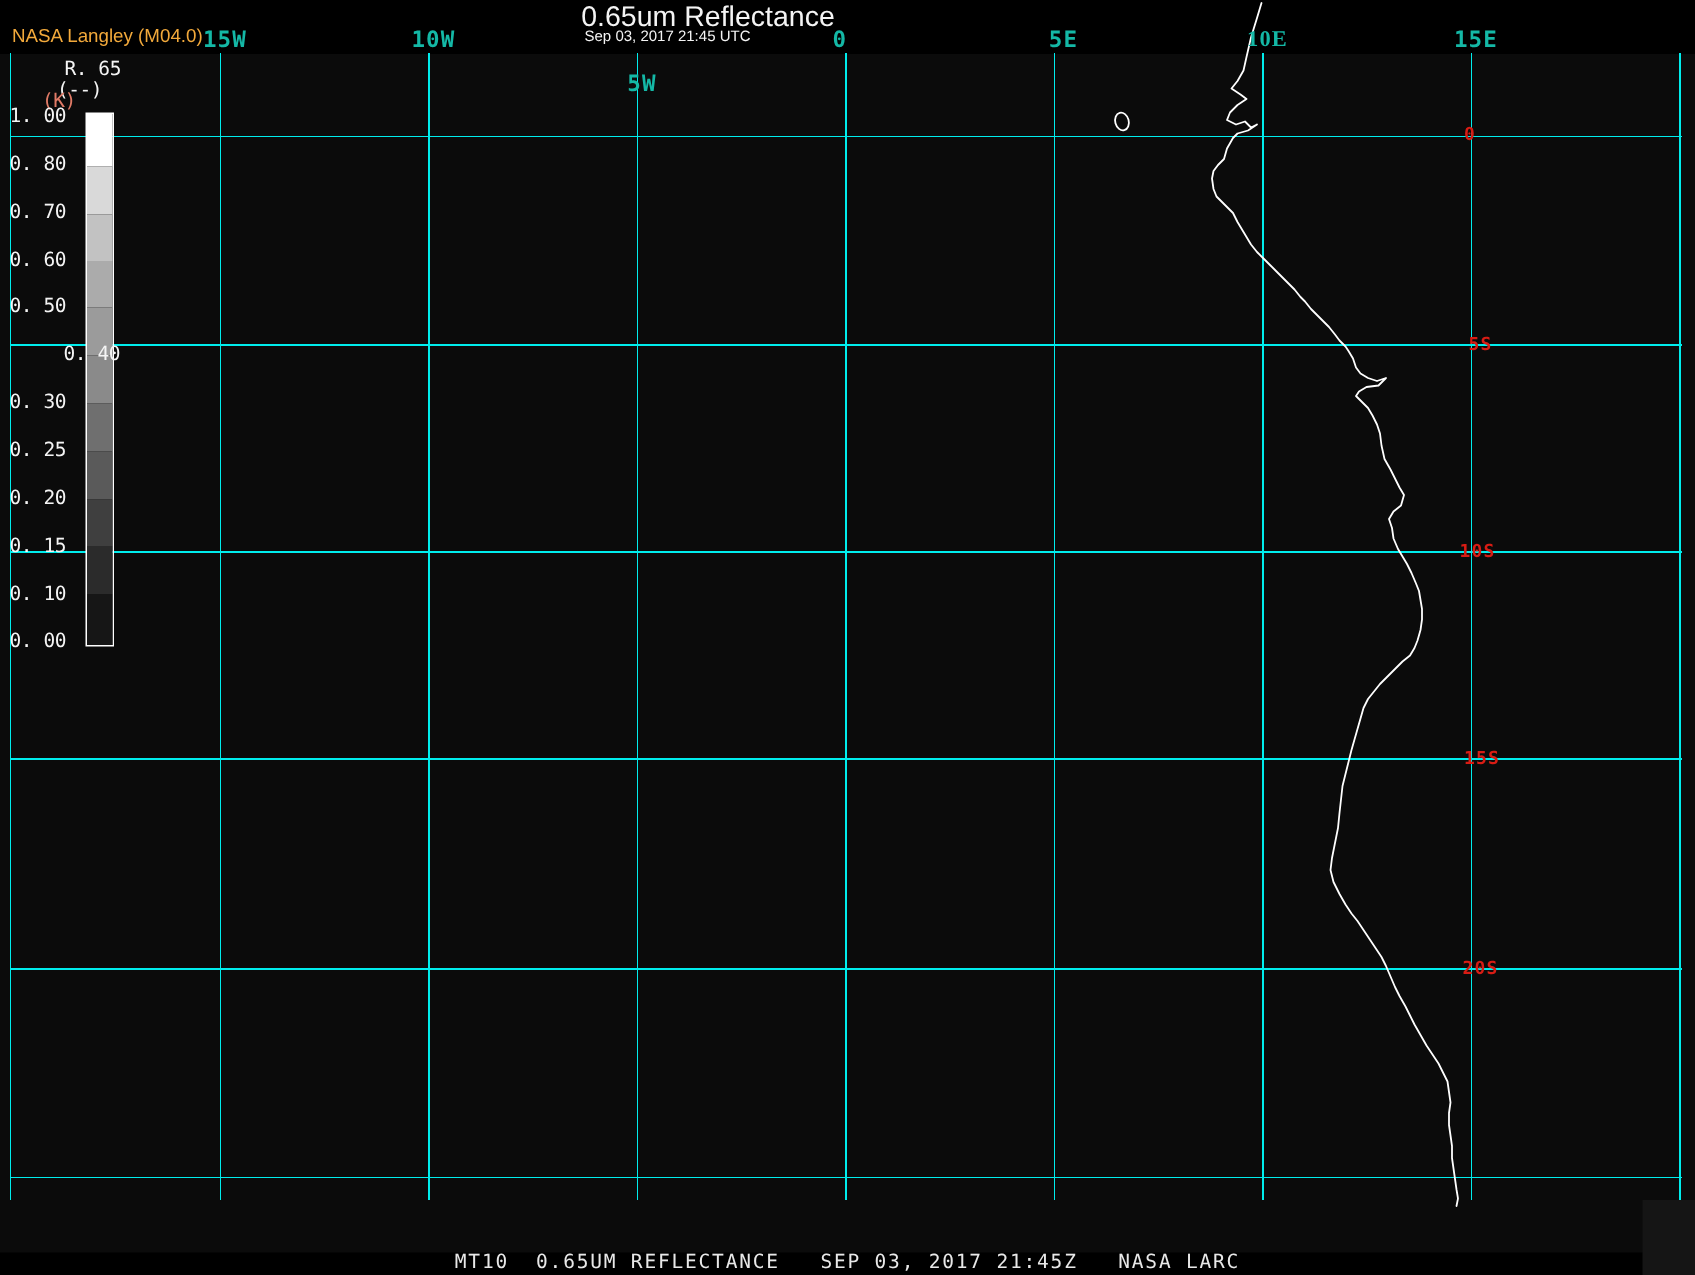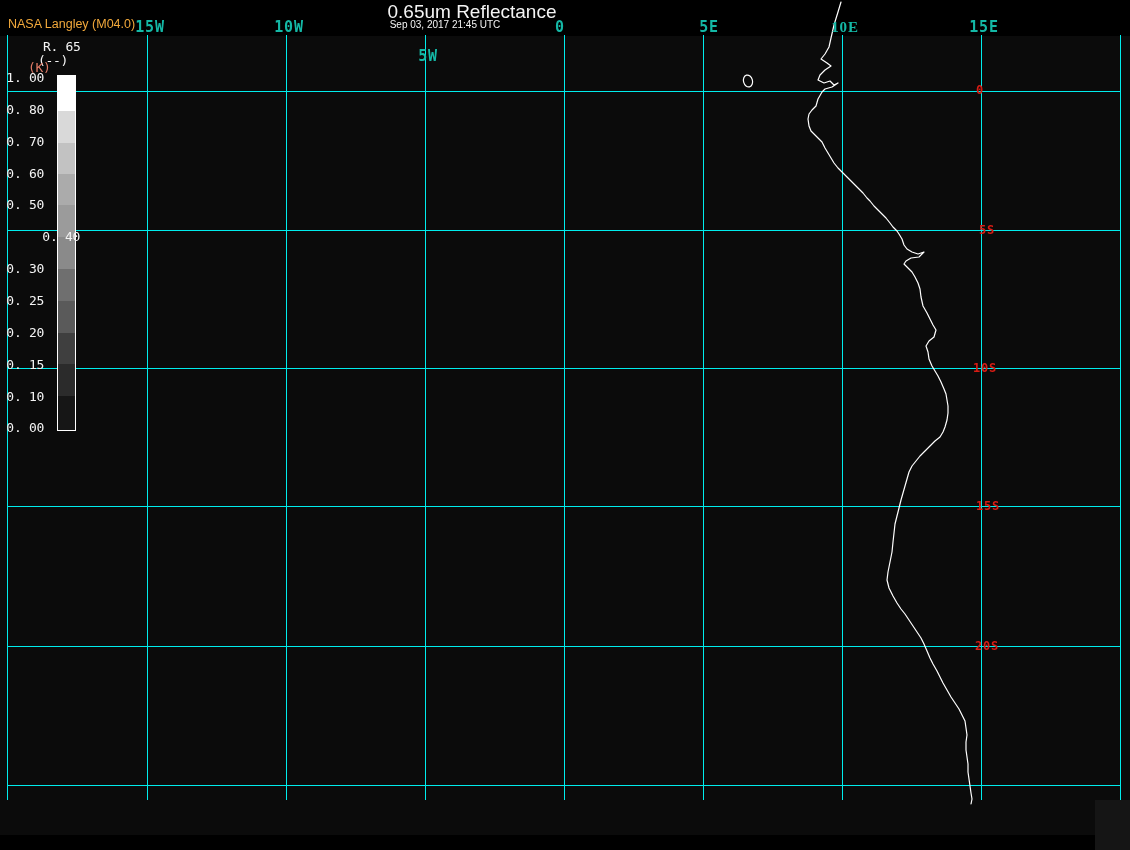"MT10 0.65UM REFLECTANCE SEP 03," div.abs { html: none -> <div>MT10 0.65UM REFLECTANCE SEP 03, 2017 21:45Z NASA LARC</div> }
